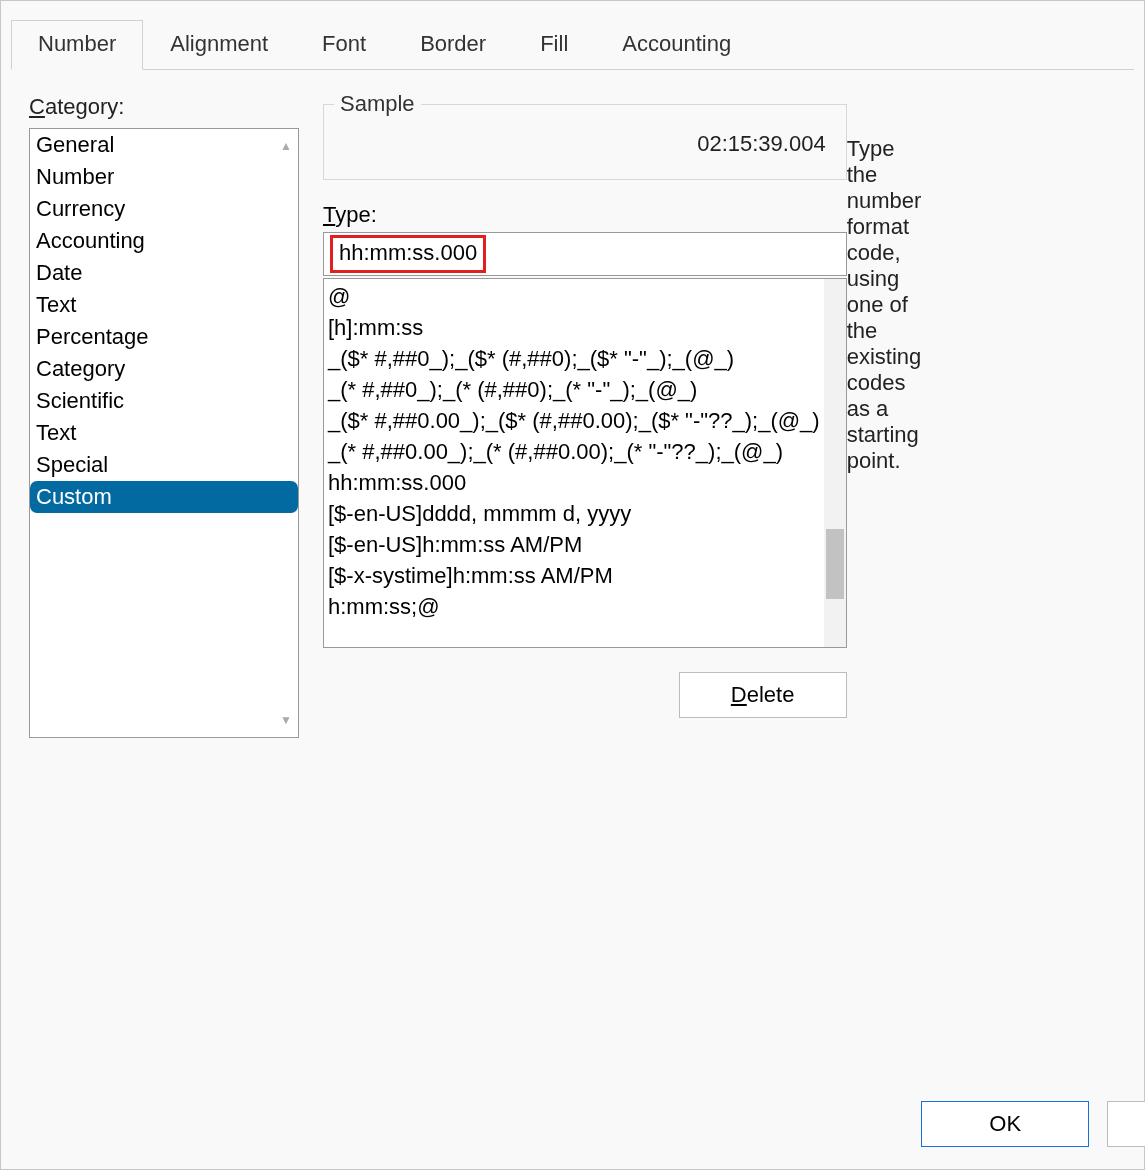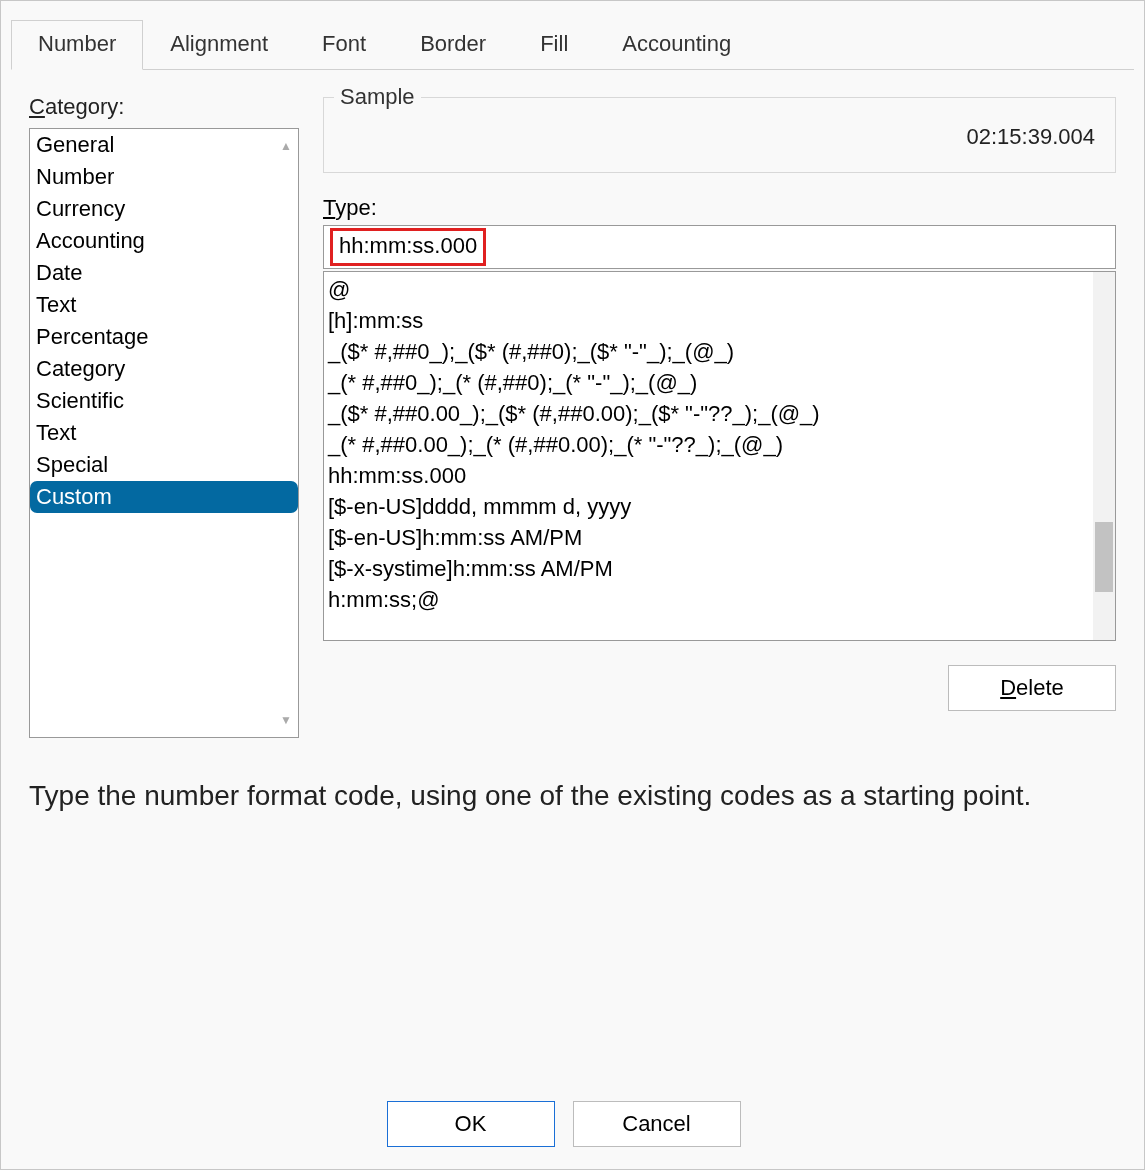"Category:" .content { flex-direction: column -> row }
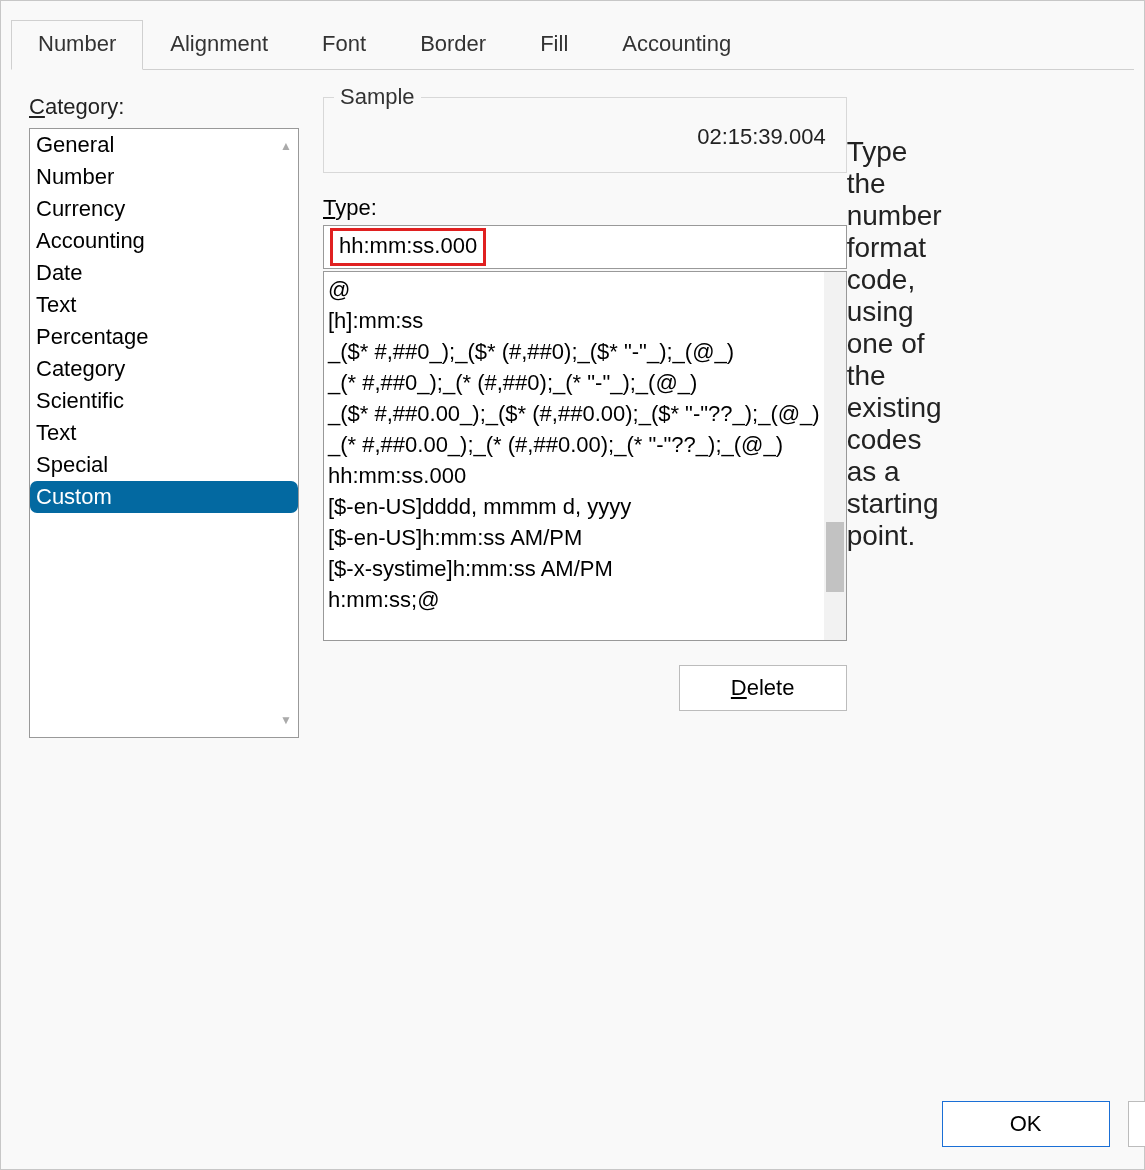"Sample" .fieldset { margin-top: 3px -> 10px }
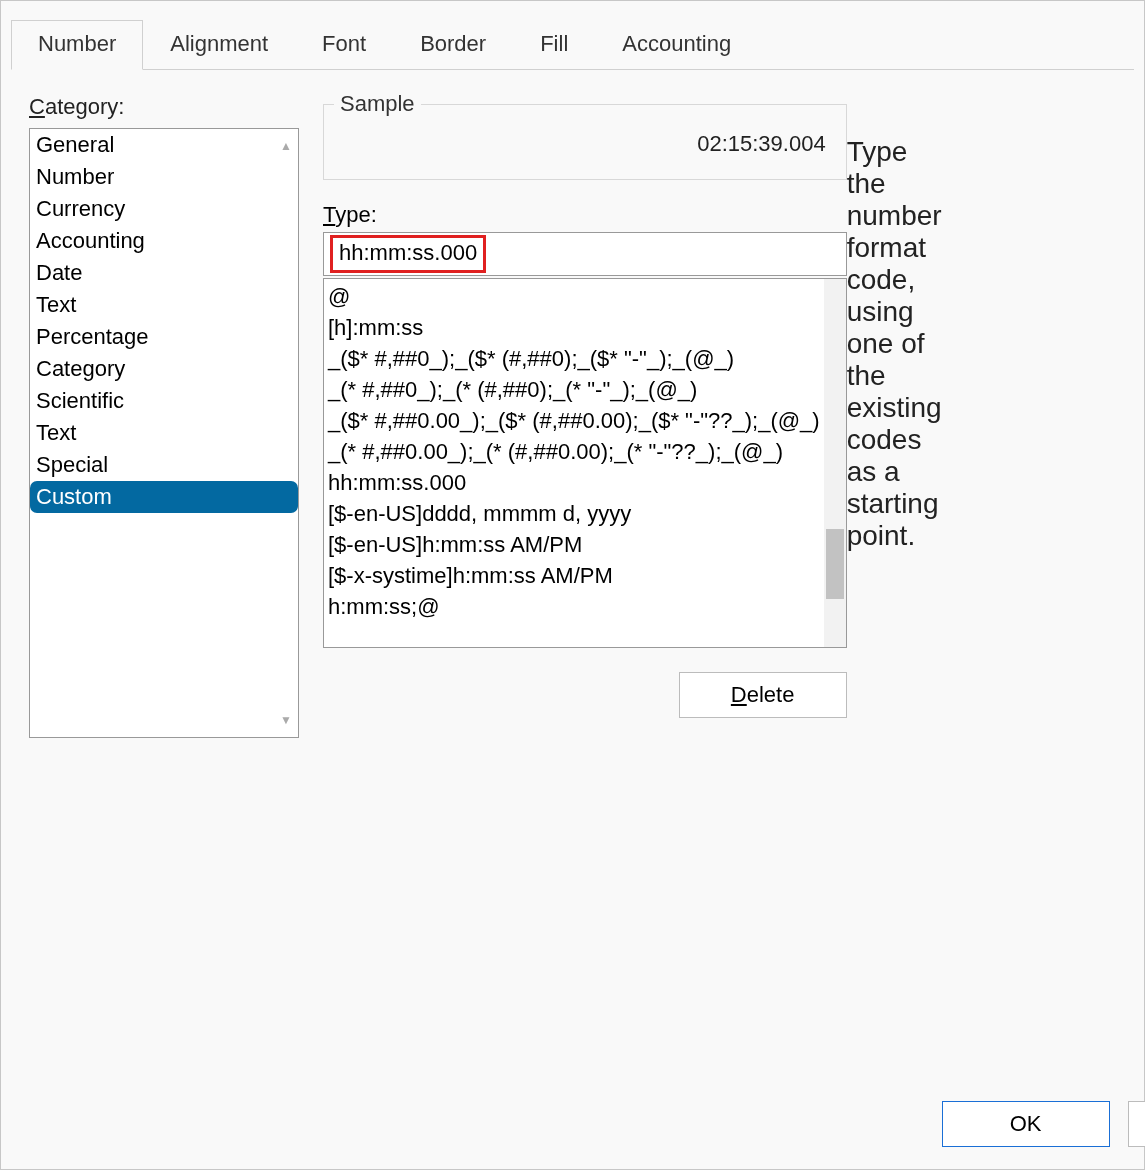"Type the number format code," .help-text { font-size: 28px -> 22px }
